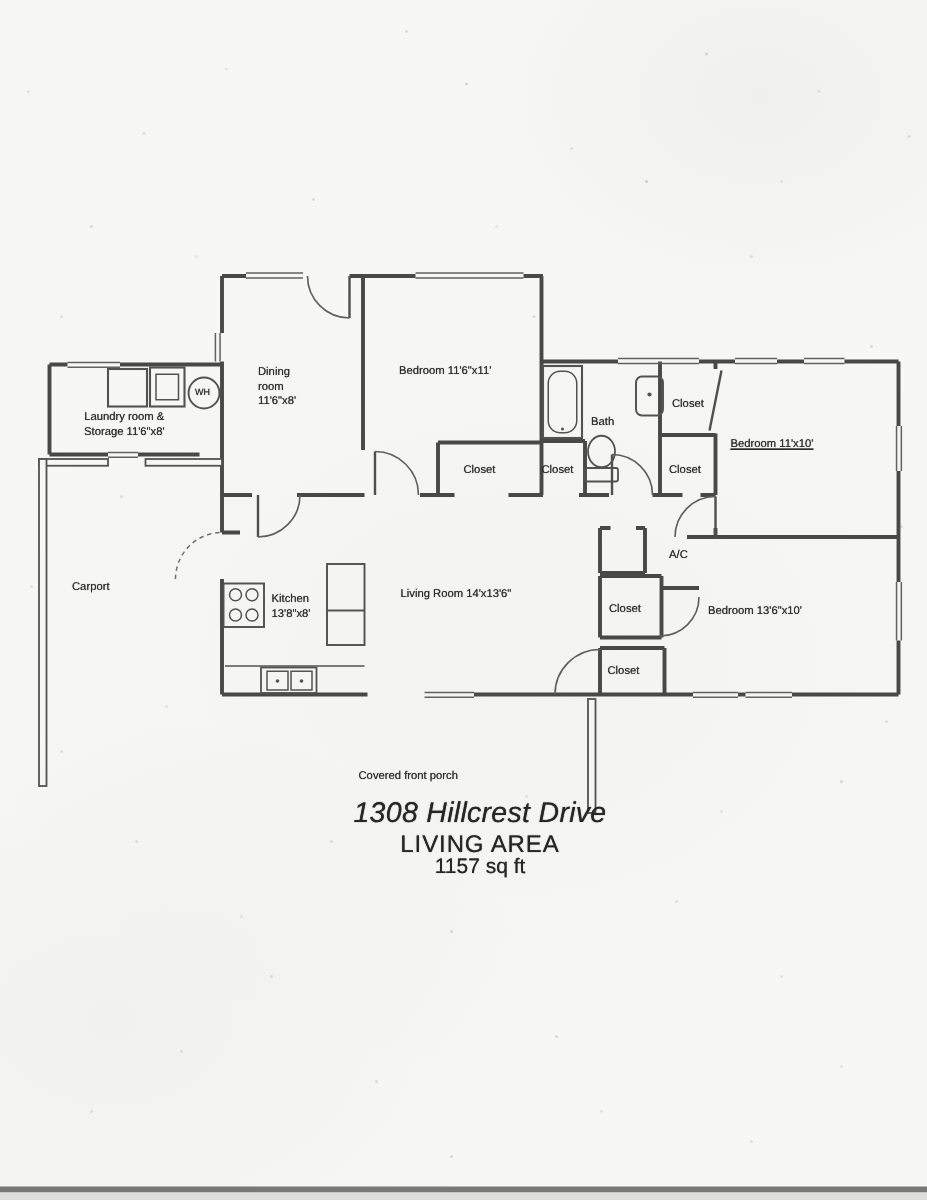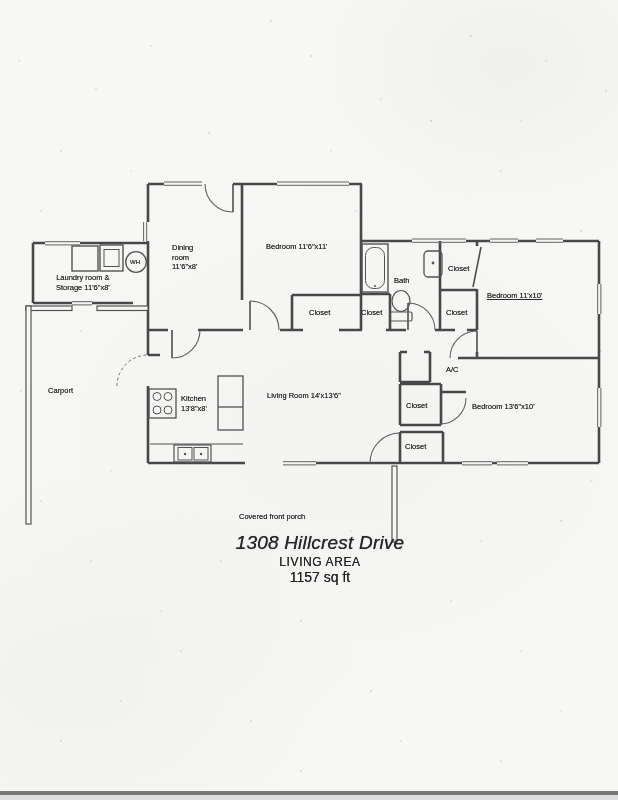"LIVING AREA" .living-area { font-size: 12px -> 16px }
